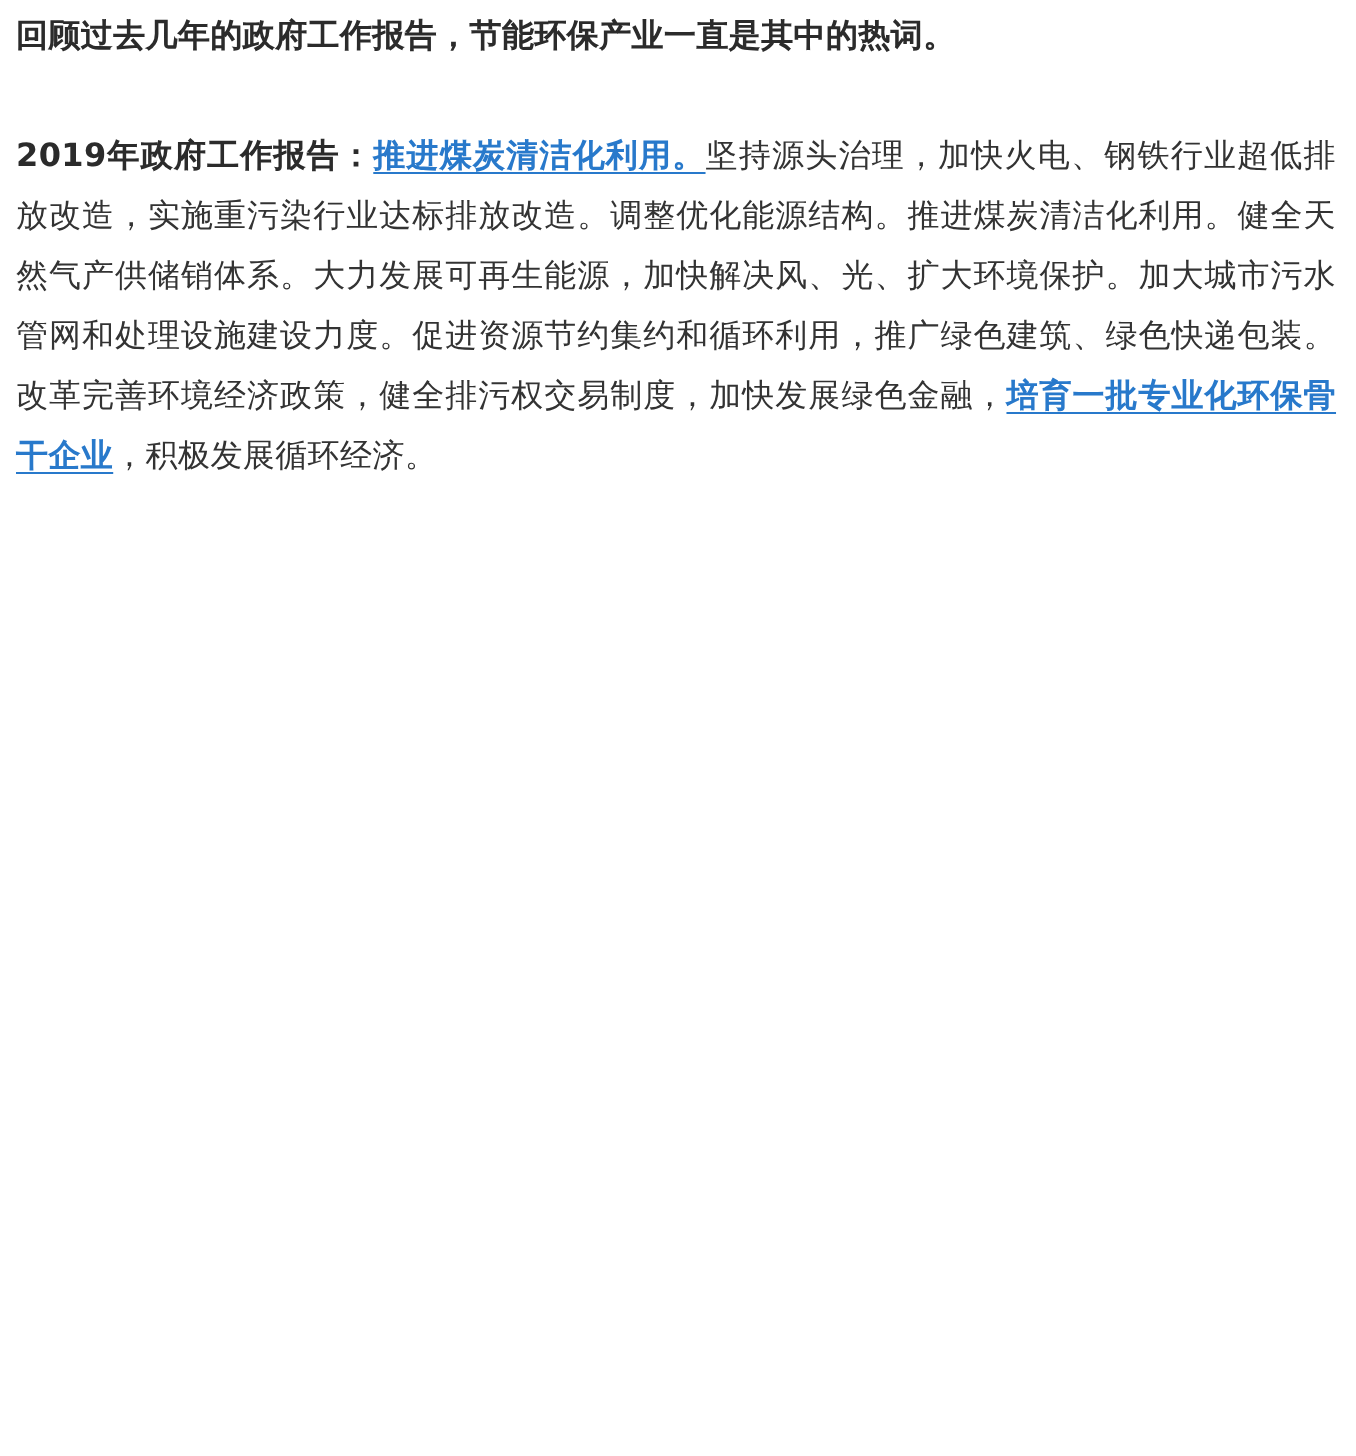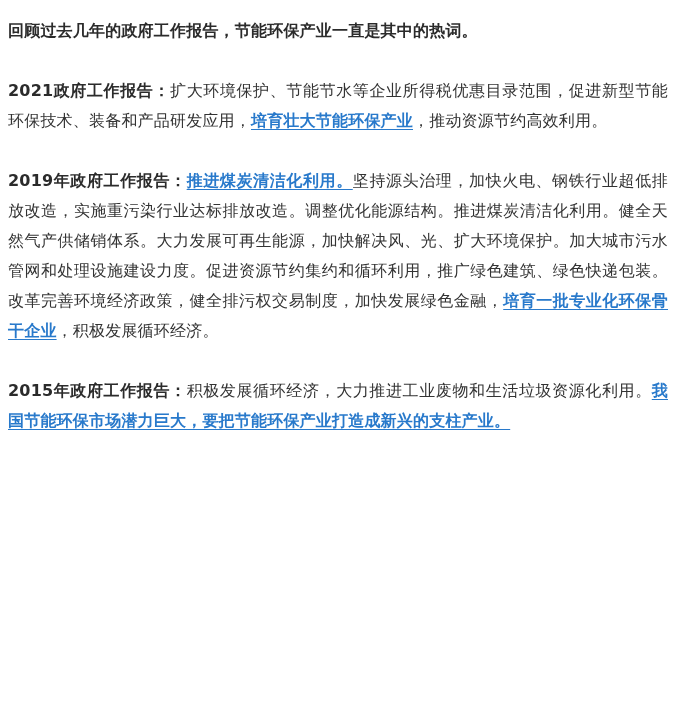"回顾过去几年的政府工作报告，节能环保产业一直是其中的热词。" .article { padding: 16px 10px 0 8px -> 3px 10px 0 8px }
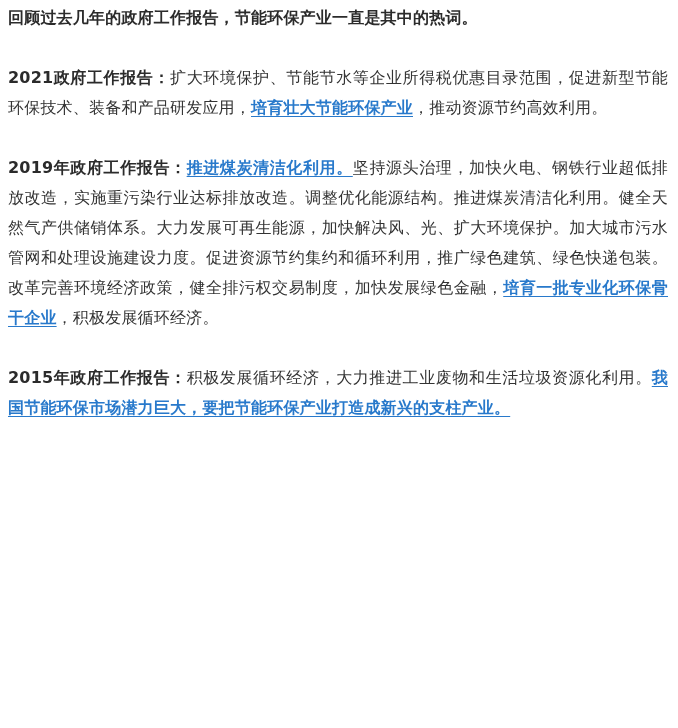"2021政府工作报告：扩大环境保护、节能节水等企业所得税优惠目录范围，促进新型节" p { html: <p><span>2021政府工作报告：</span><span>扩大环境保护、节能节水等企业所得税优惠目录范围，促进新型节能环保技术、装备和产品研发应用，</span><span>培育壮大节能环保产业</span><span>，推动资源节约高效利用。</span></p> -> none }
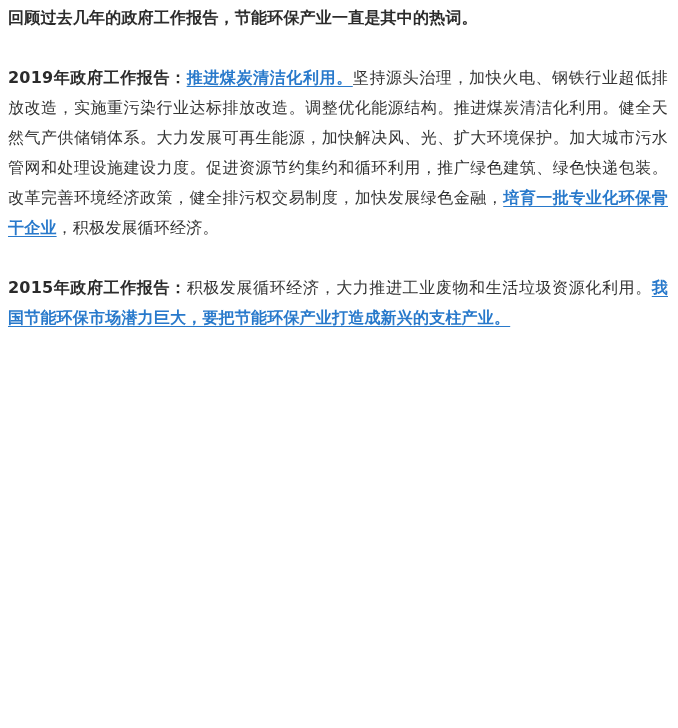"2015年政府工作报告：积极发展循环经济，大力推进工业废物和生活垃圾资源化利用。" p { html: <p><span>2015年政府工作报告：</span><span>积极发展循环经济，大力推进工业废物和生活垃圾资源化利用。</span><span>我国节能环保市场潜力巨大，要把节能环保产业打造成新兴的支柱产业。</span></p> -> none }
